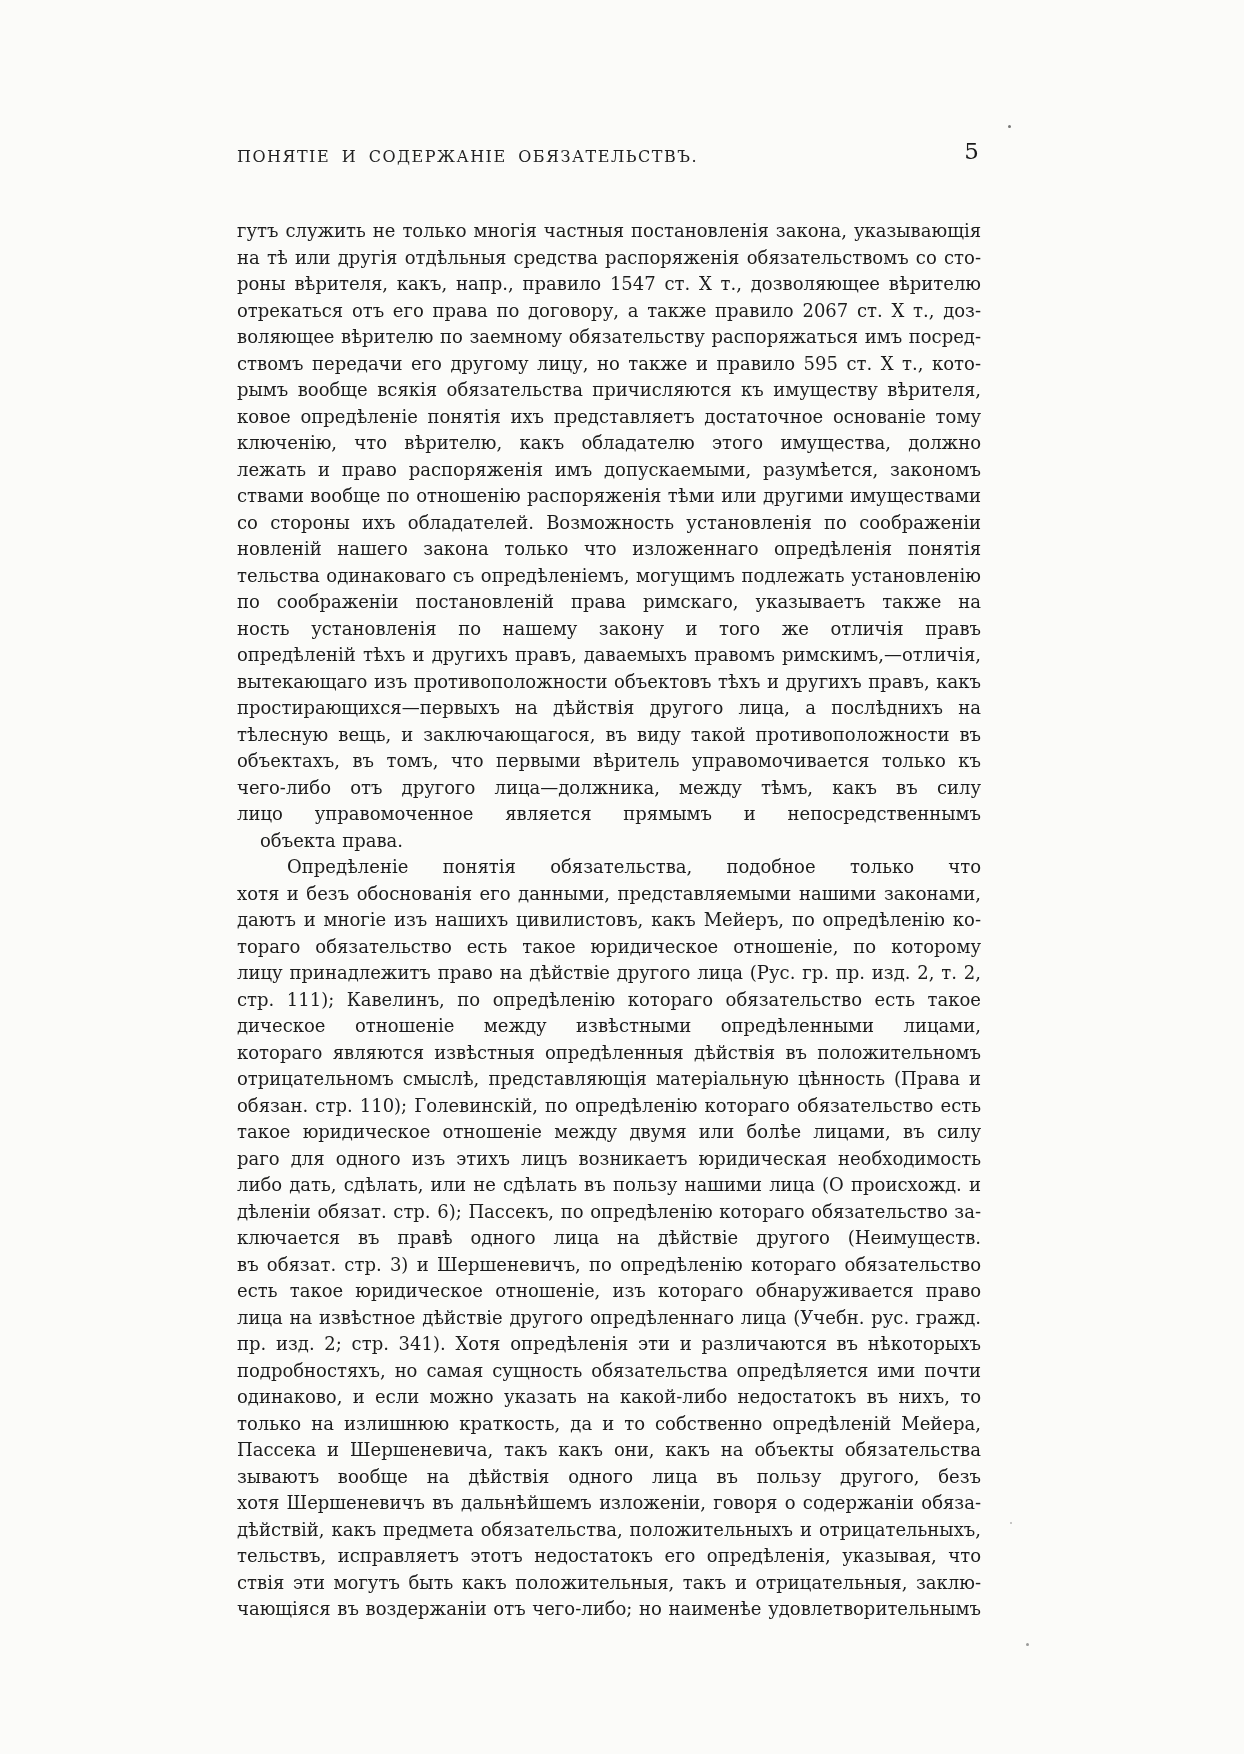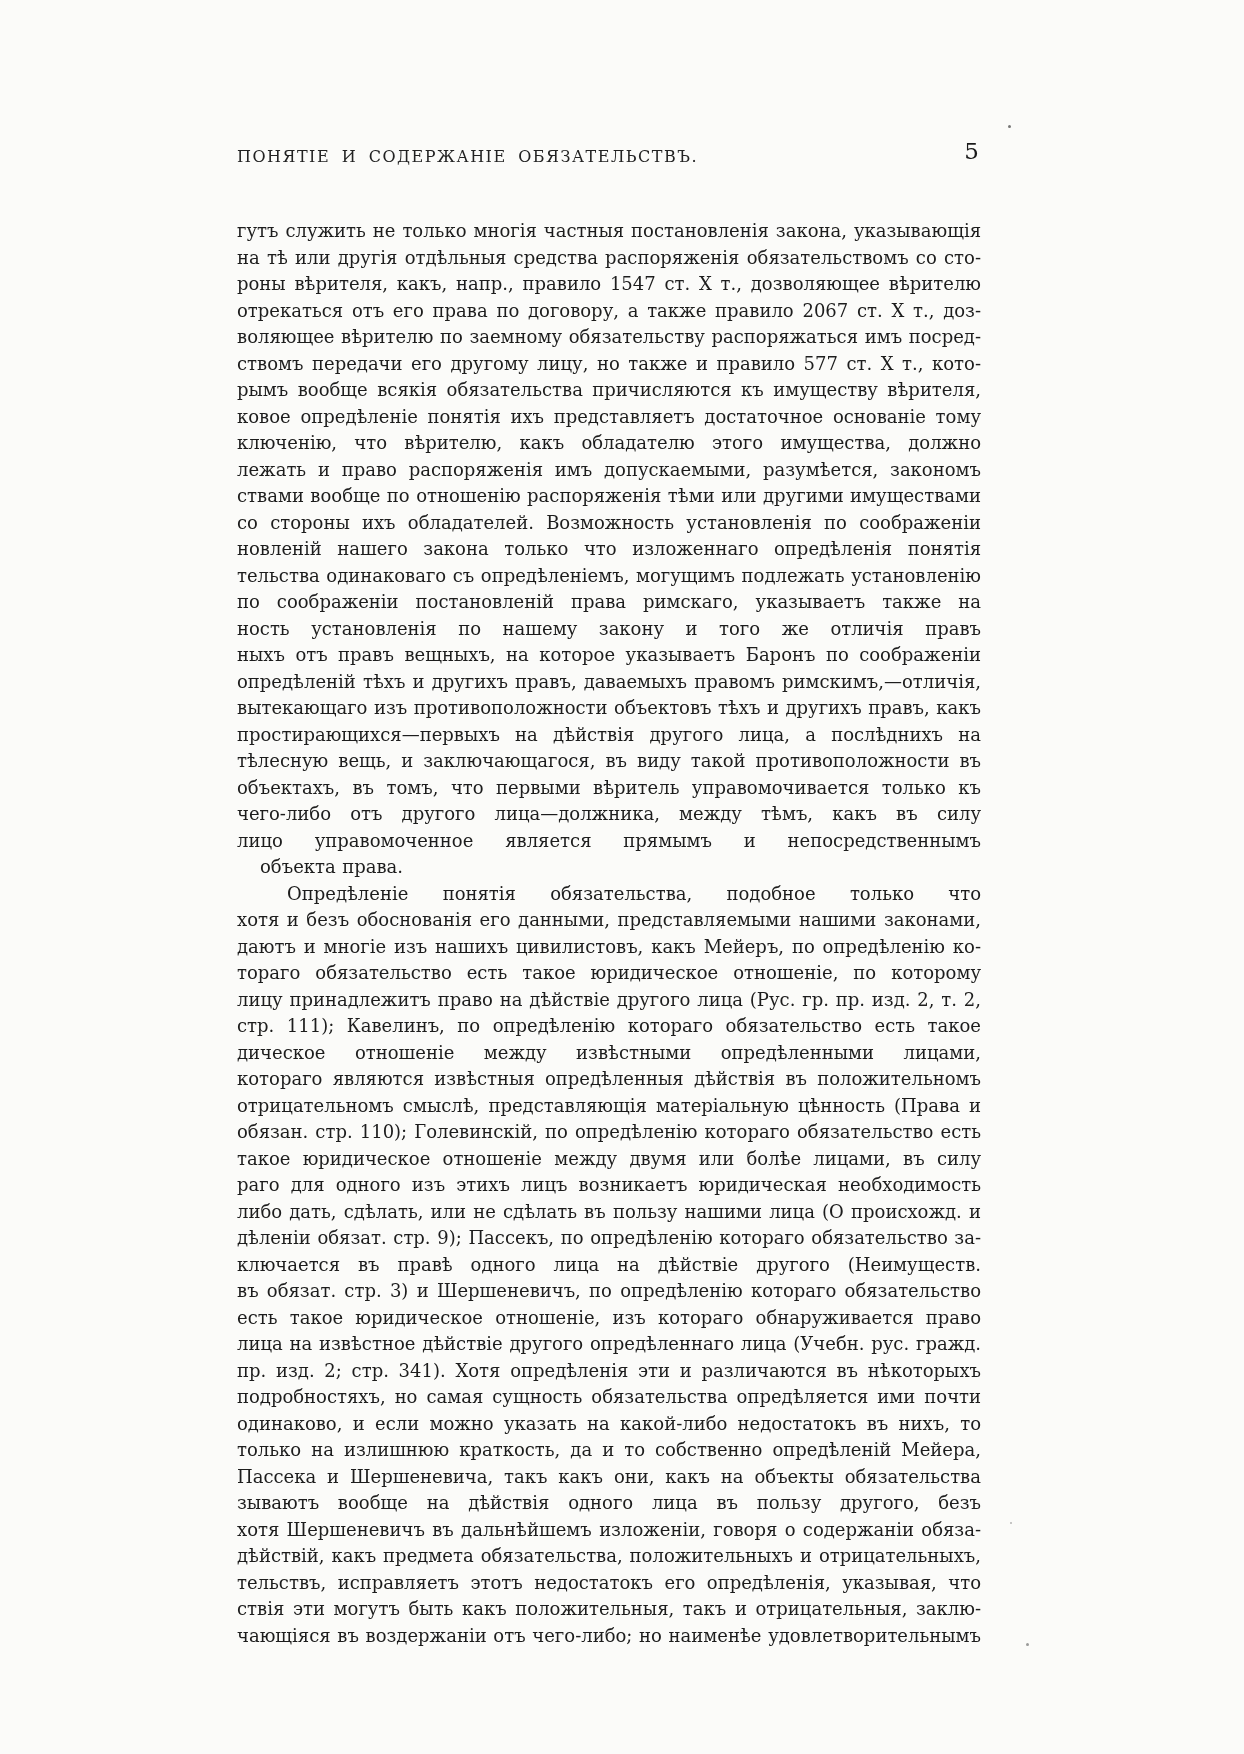"ствомъ передачи его другому лицу," div.line { text: 577 -> 595 }
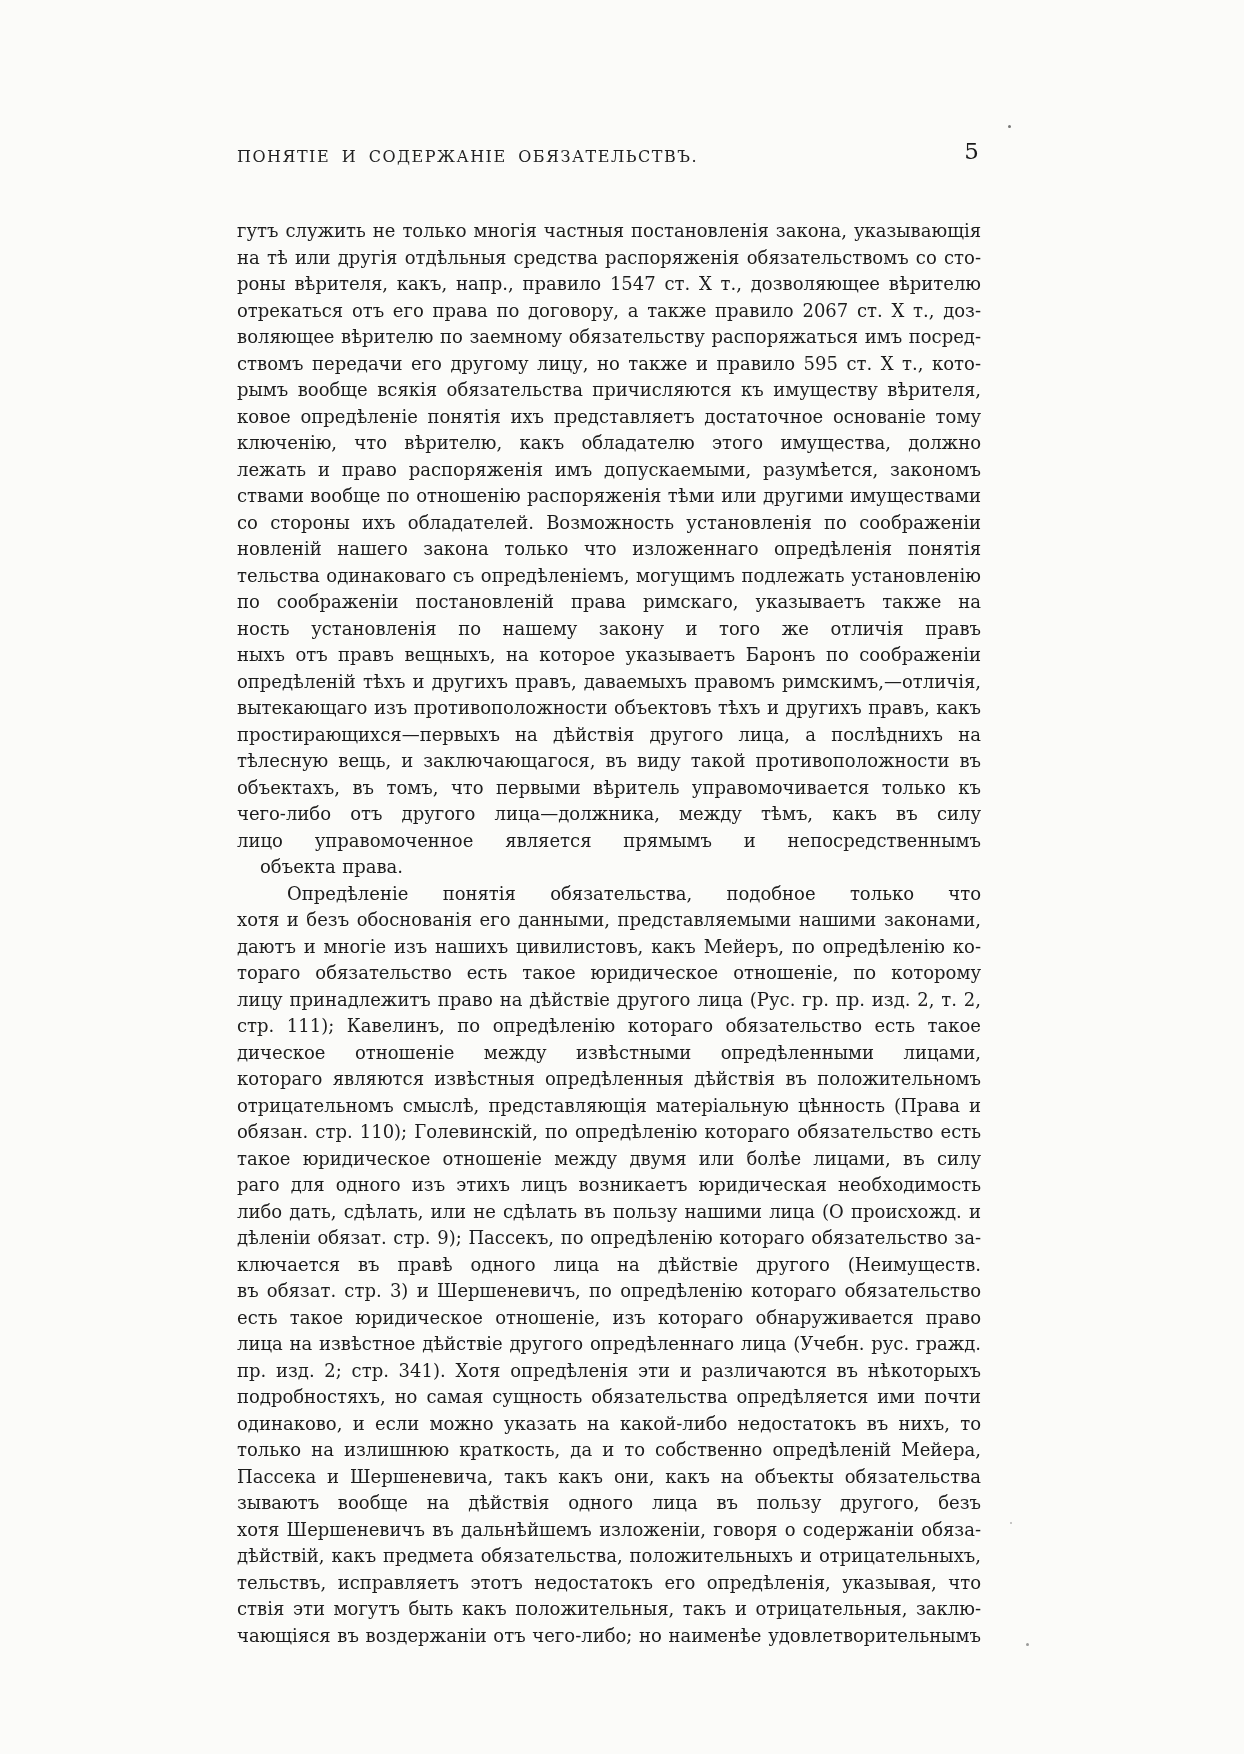"ныхъ отъ правъ вещныхъ, на" div.line { html: <div>ныхъ отъ правъ вещныхъ, на которое указываетъ Баронъ по соображеніи</div> -> none }
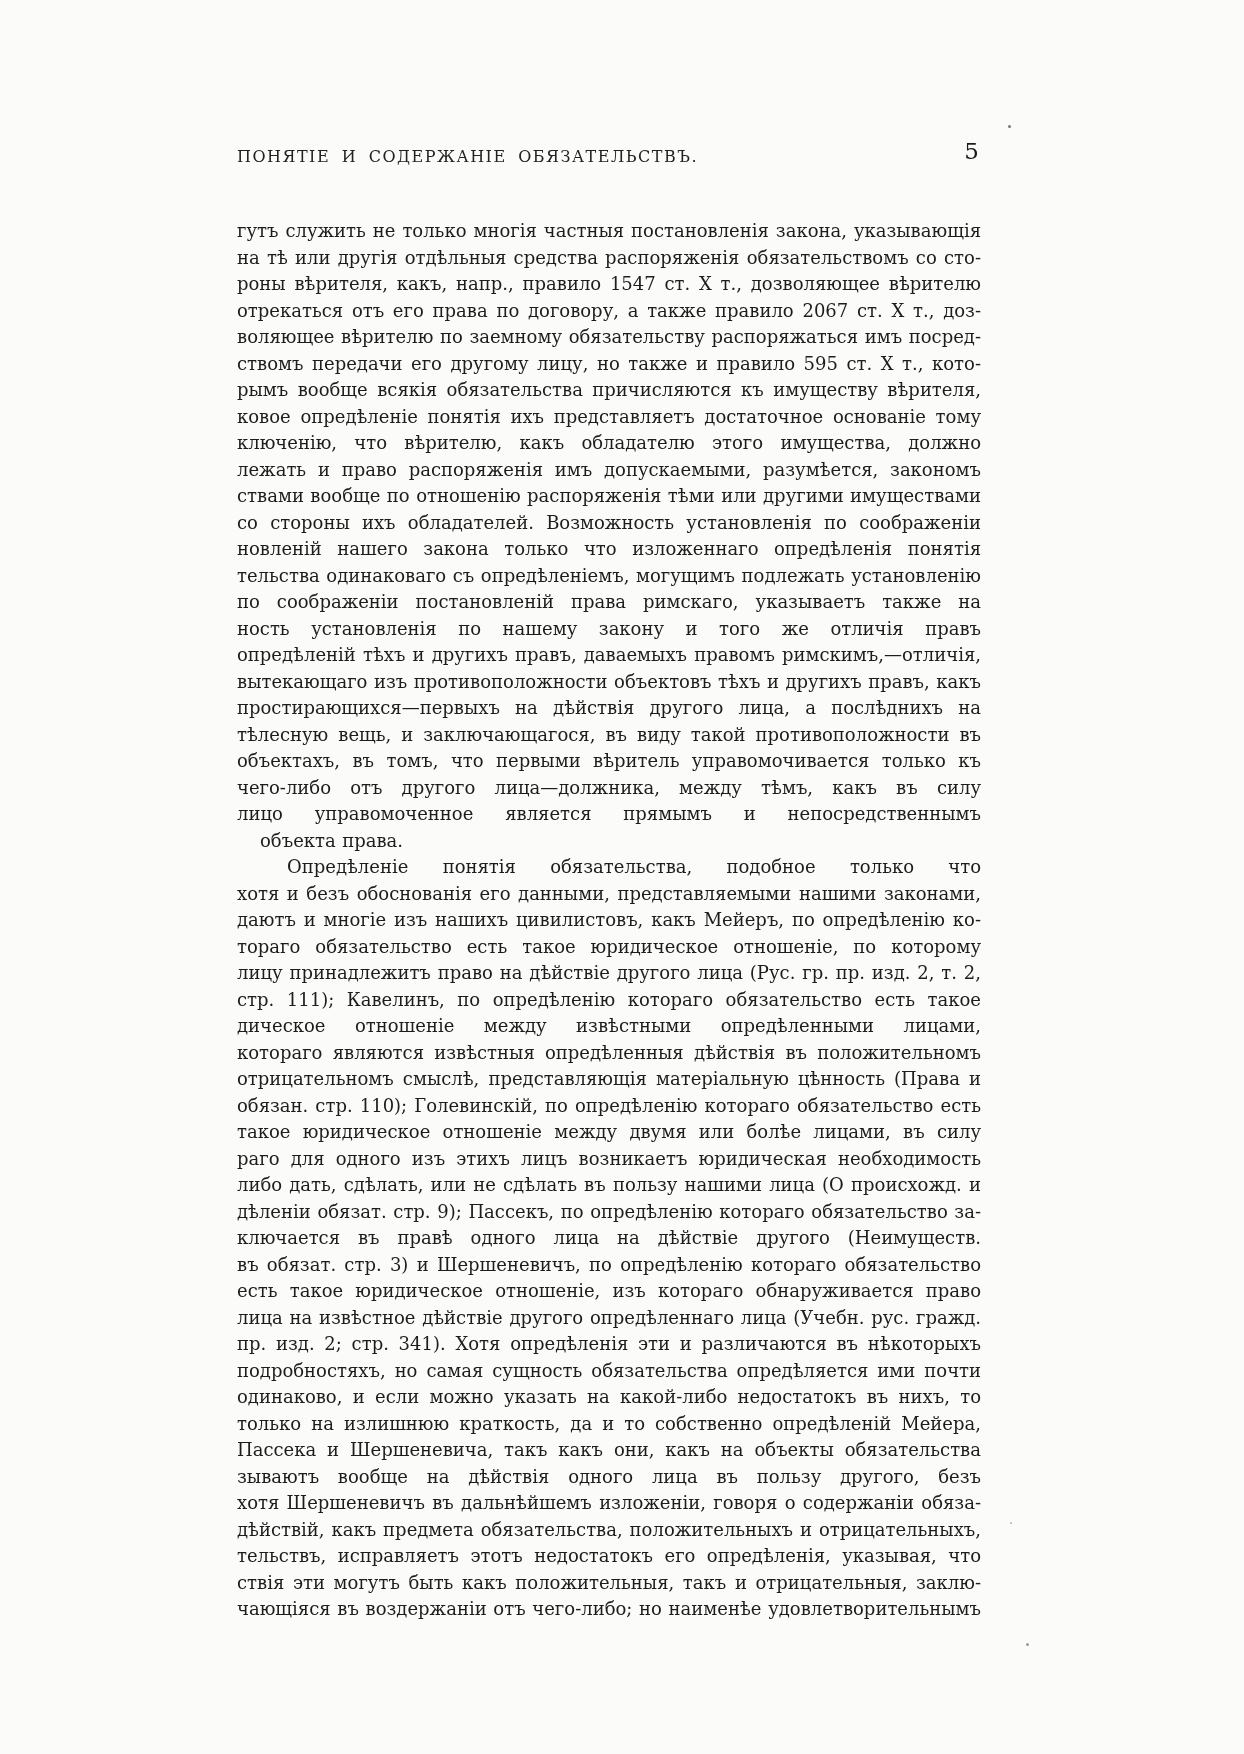"дѣленіи обязат. стр. 9); Пассекъ," div.line { text: 9 -> 6 }
